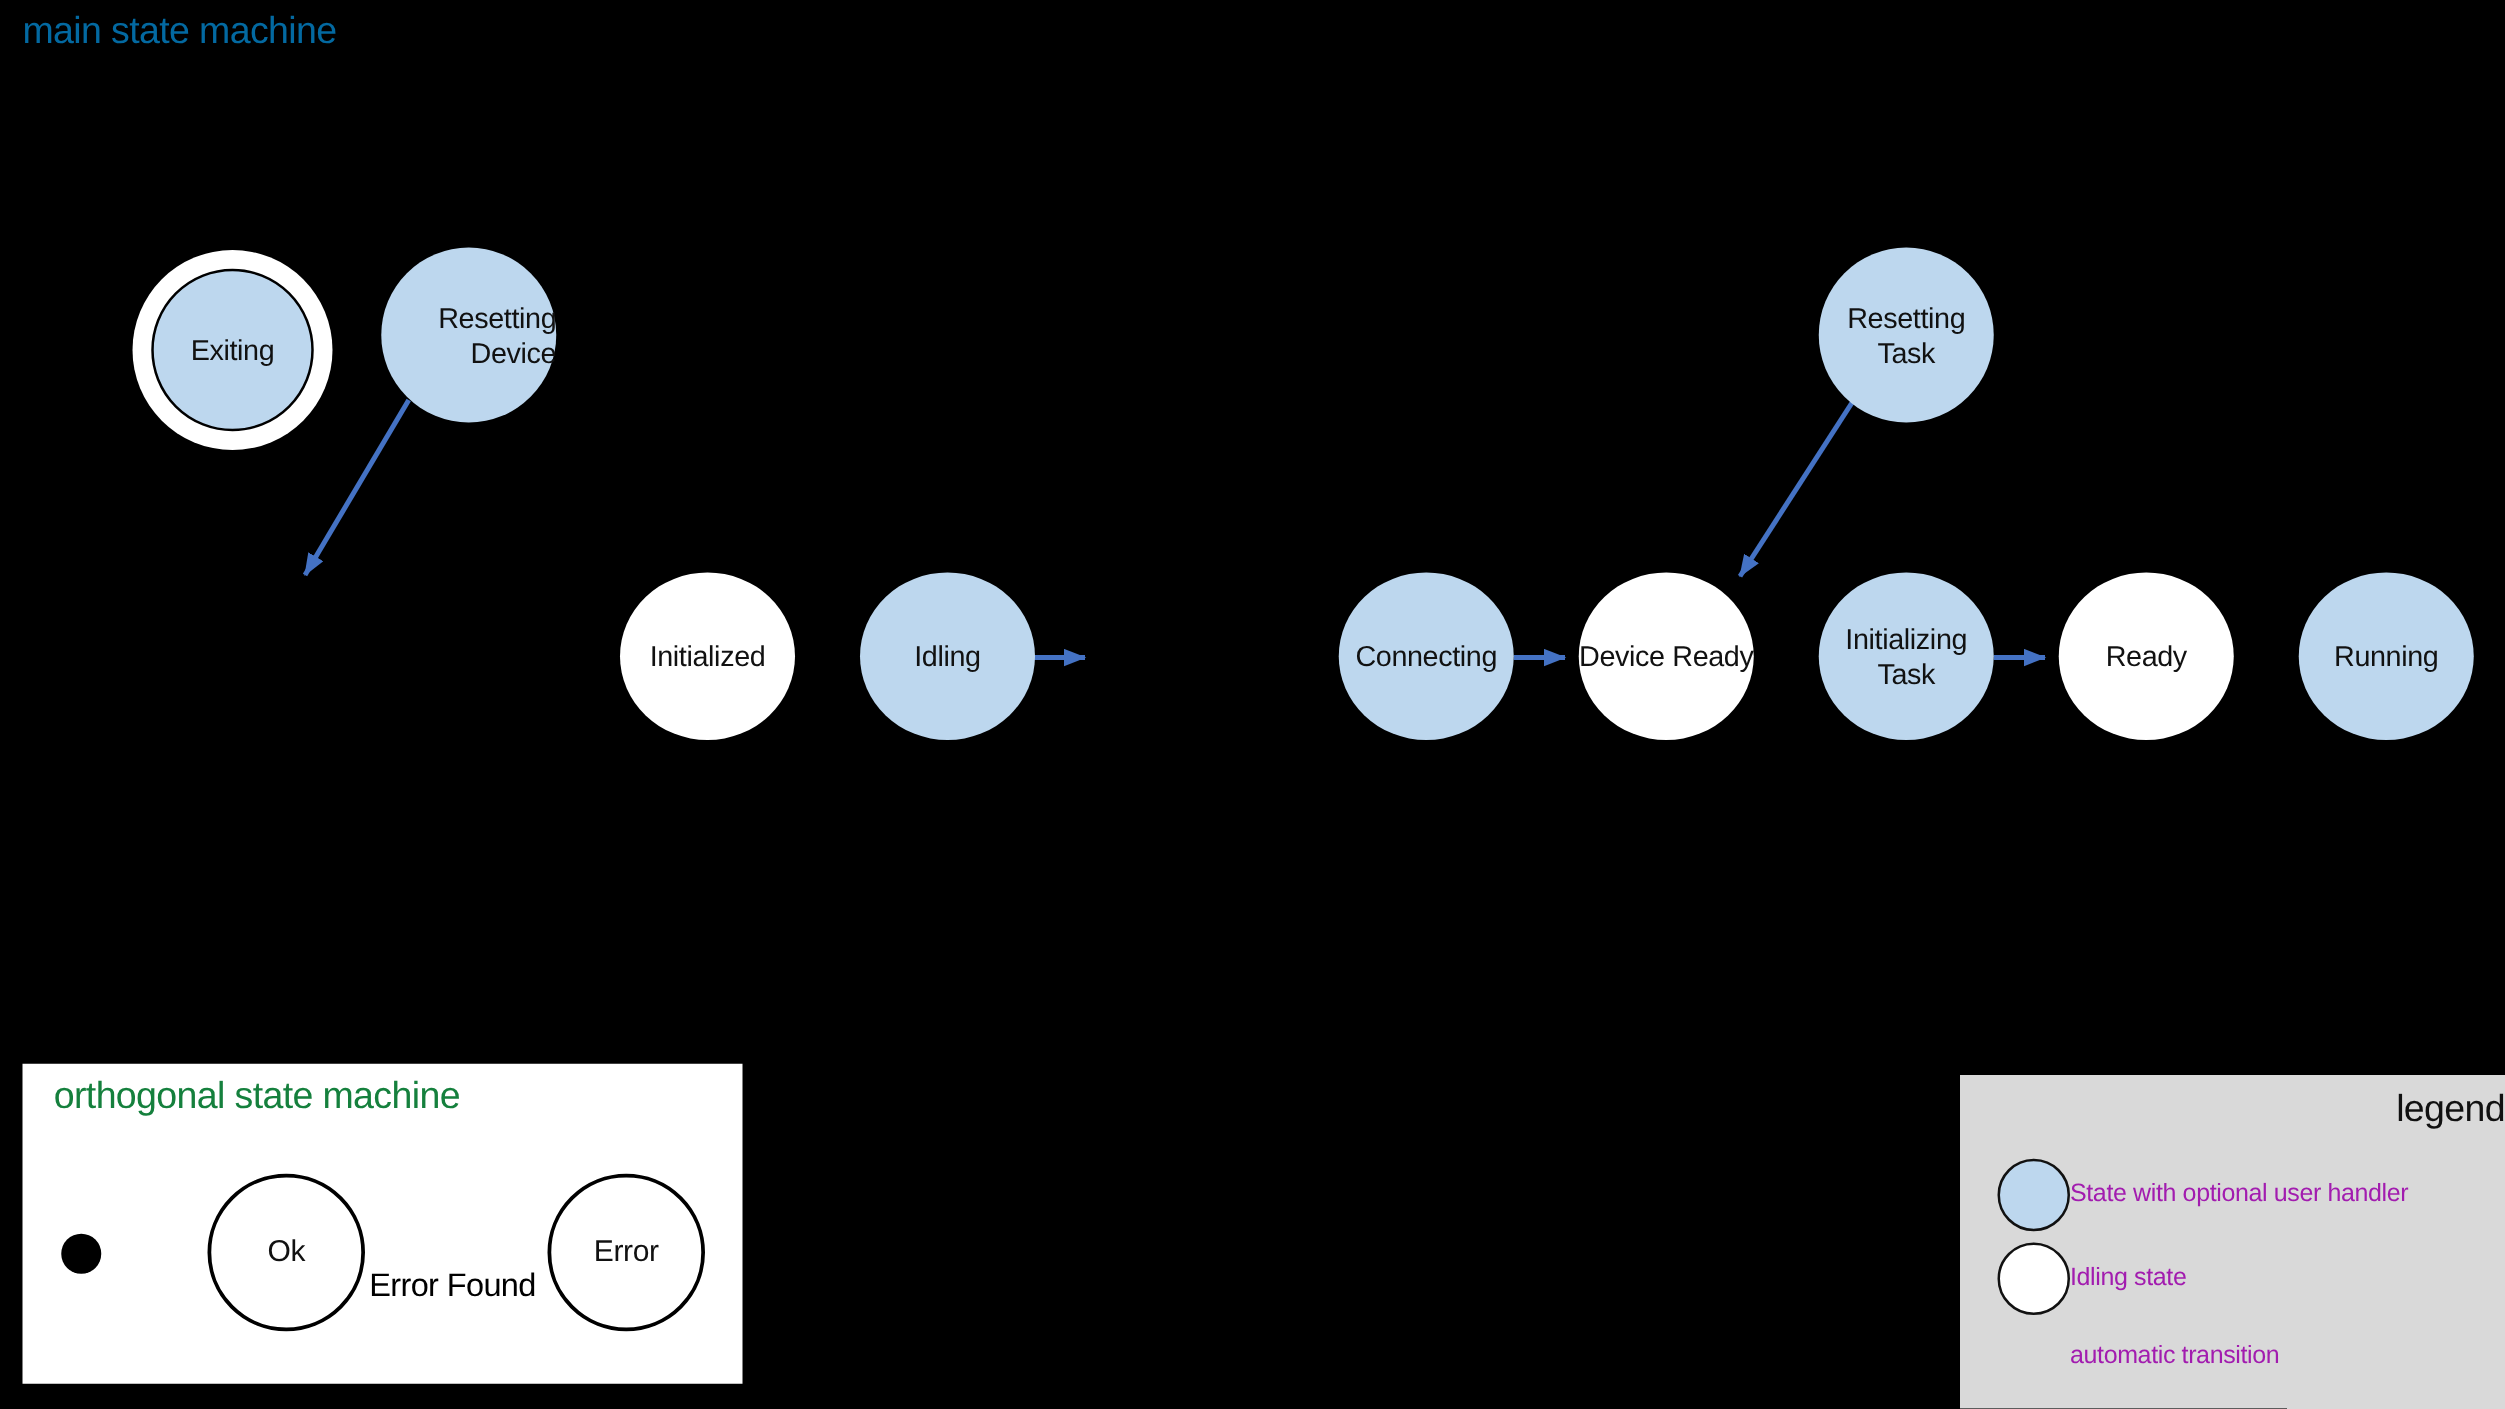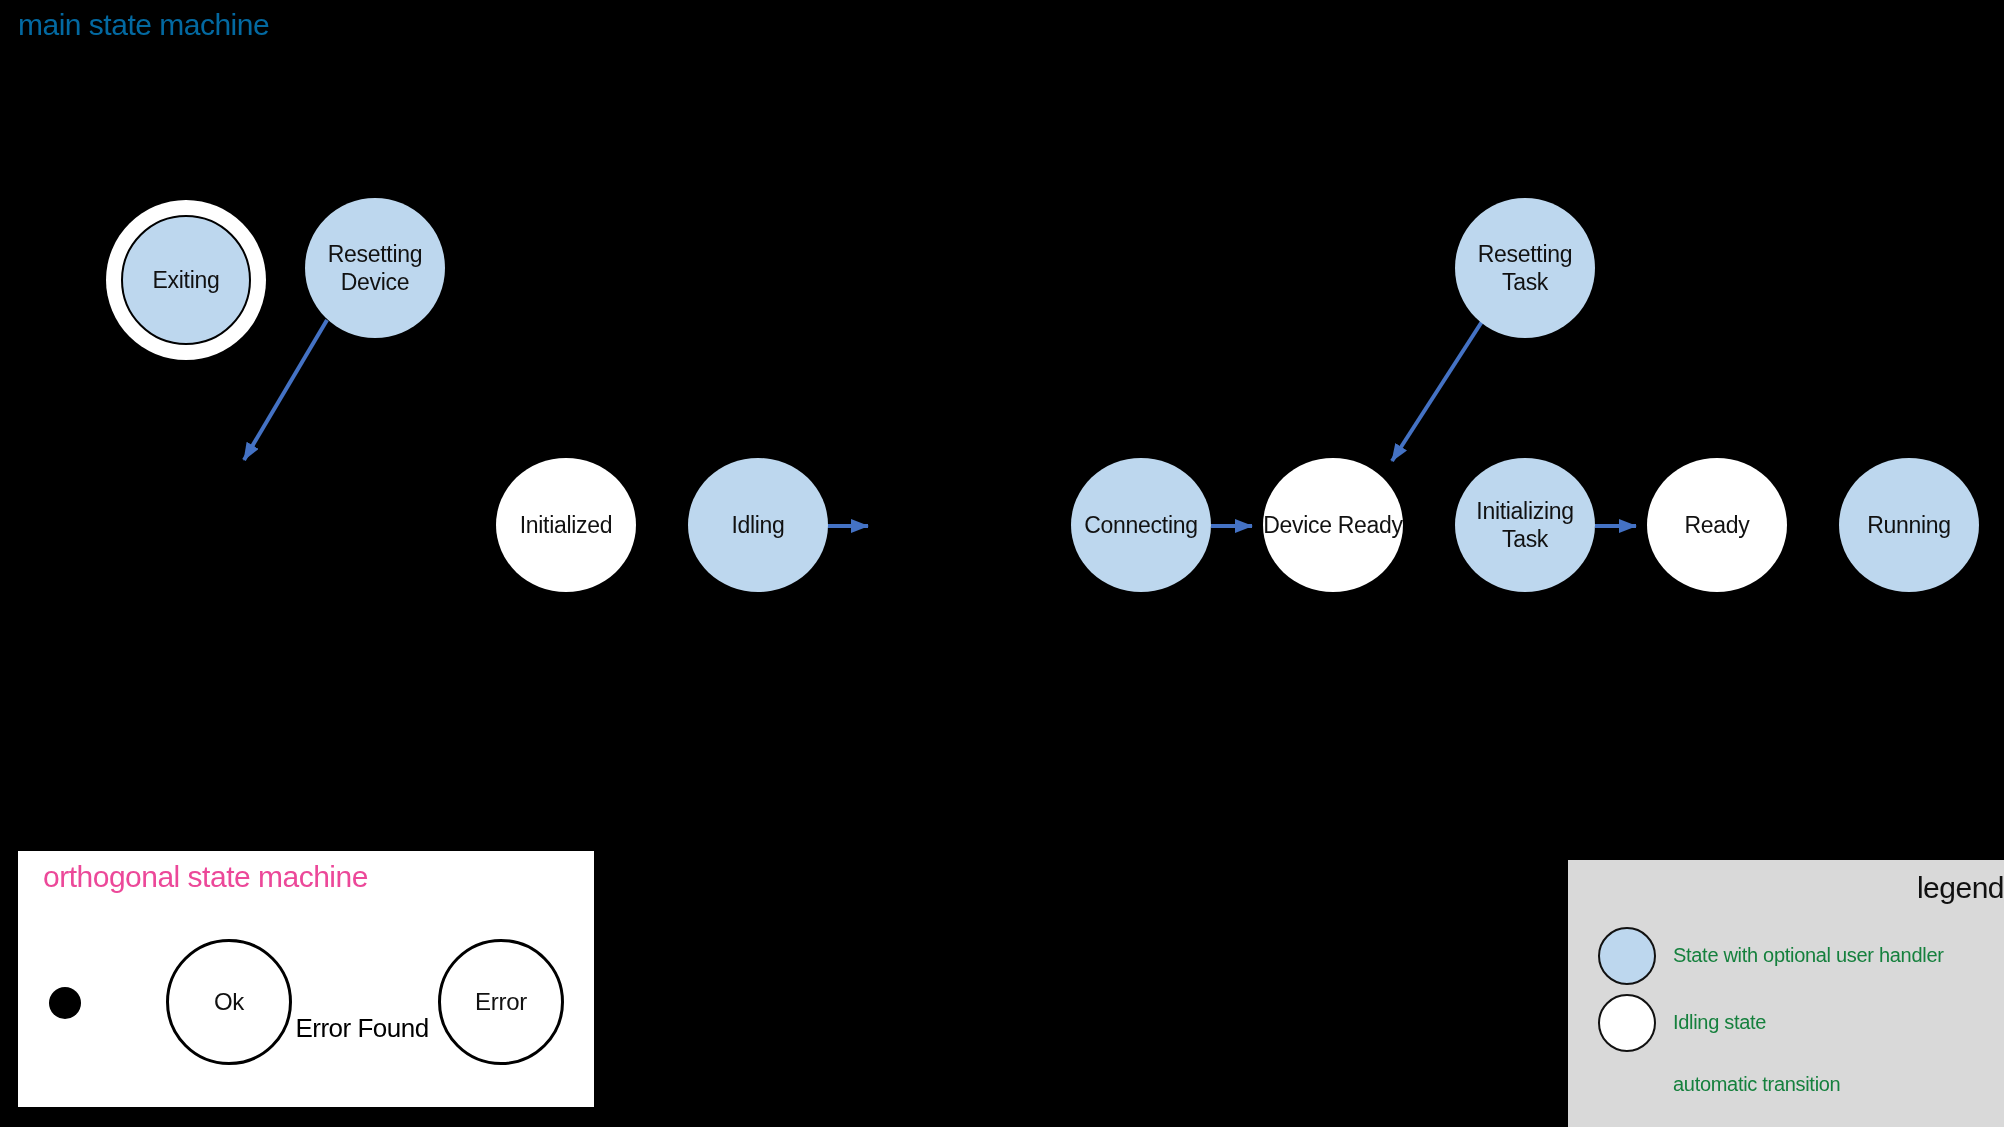"Resetting Device" div.state { text-align: none -> right }
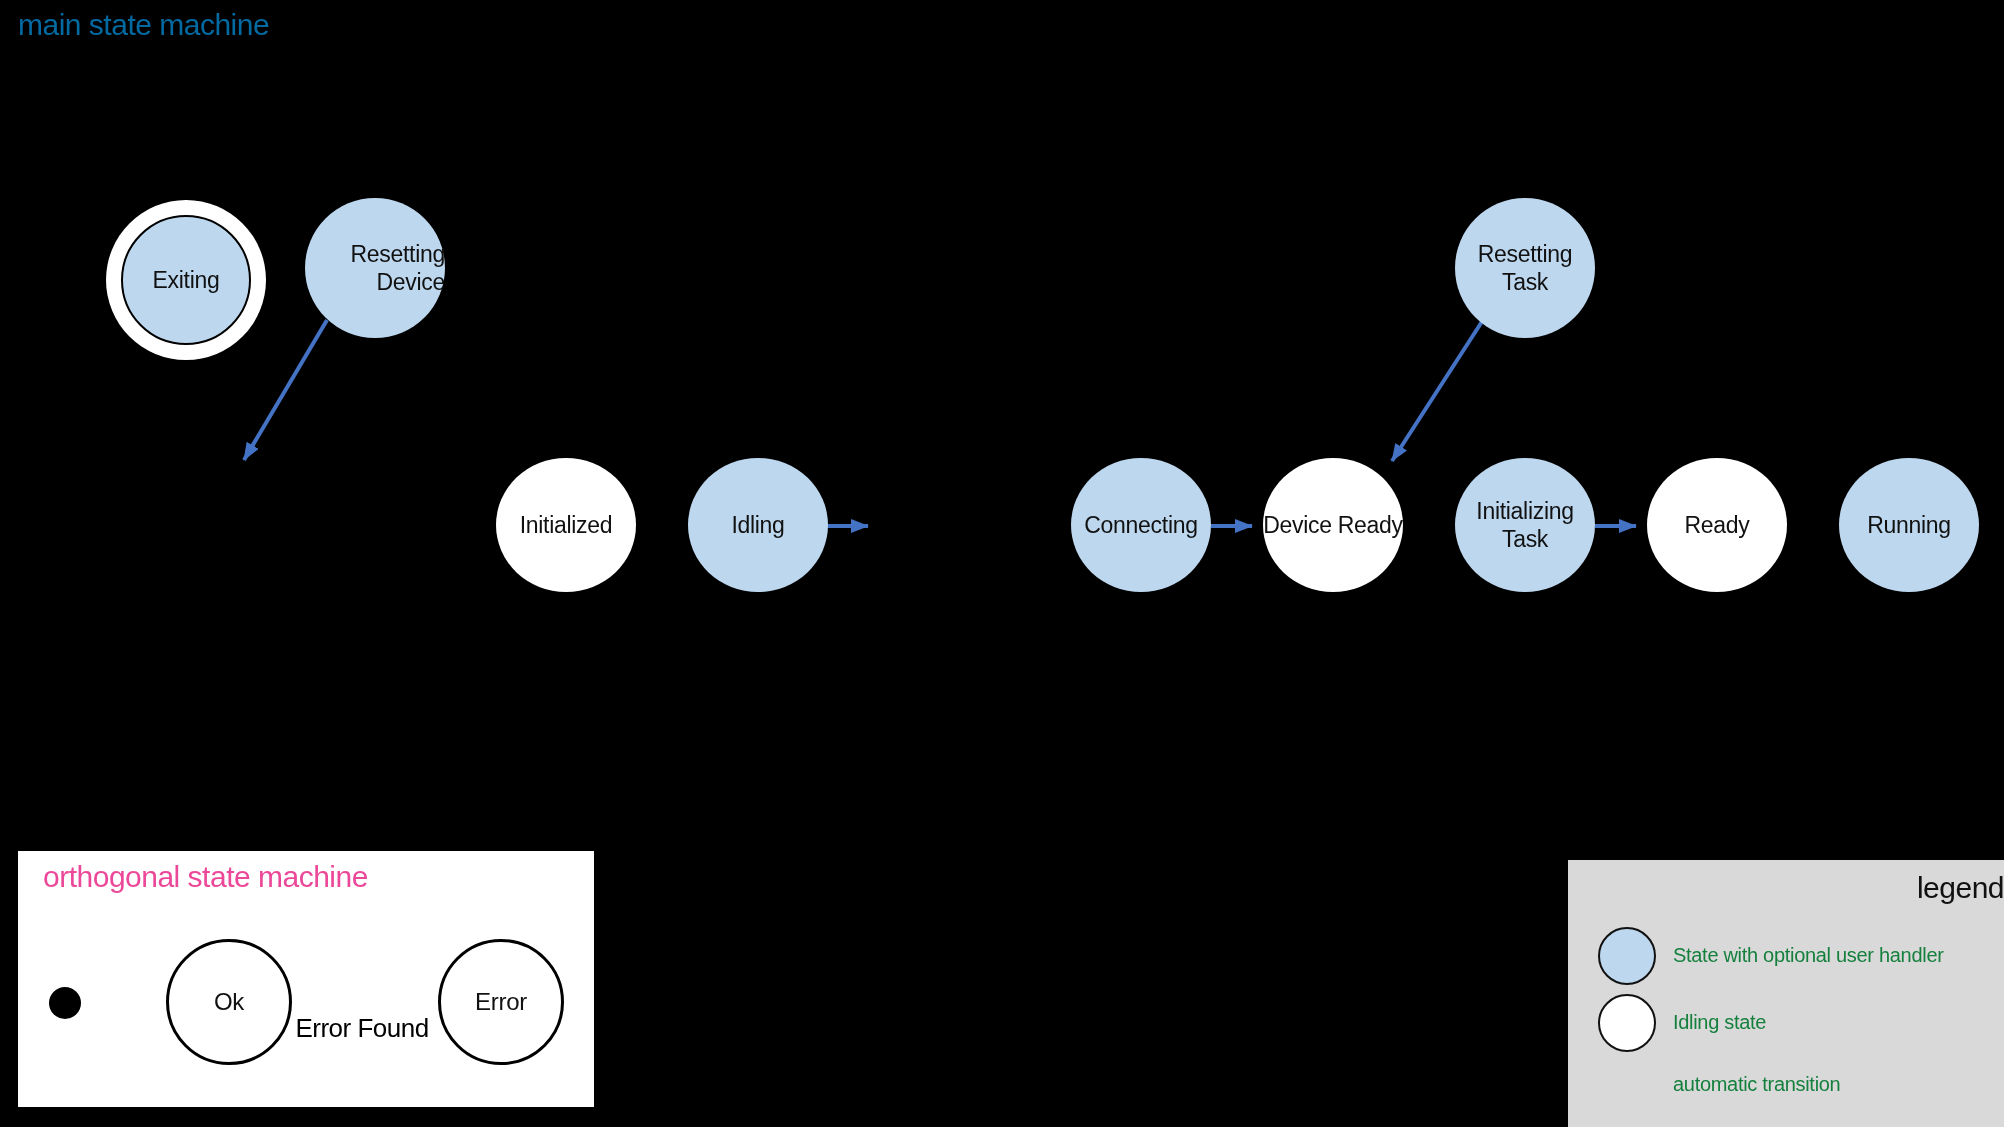"orthogonal state machine" .panel-title { color: #ec4899 -> #15803d }
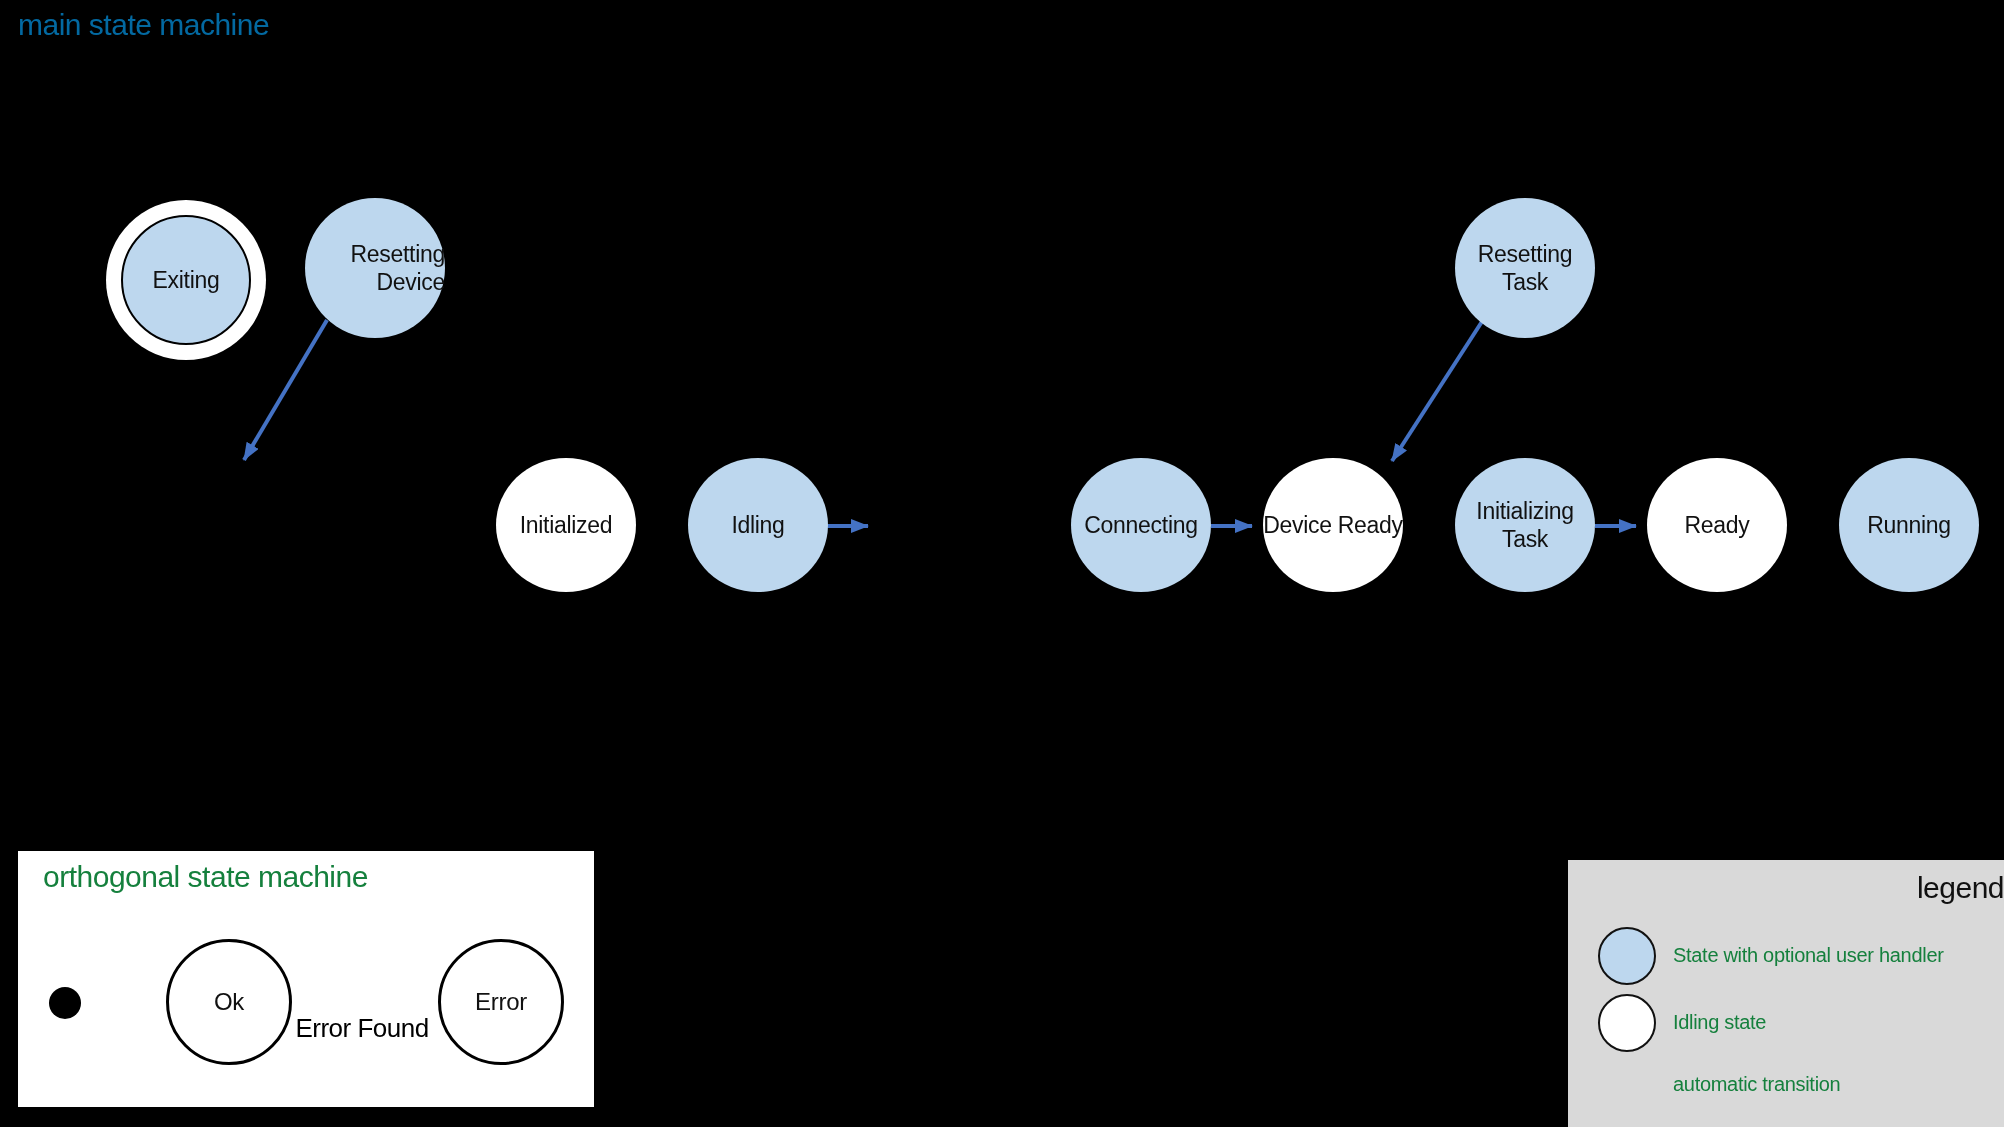"State with optional user handler" .legend-label { color: #15803d -> #a21caf; left: 105px -> 88px }
